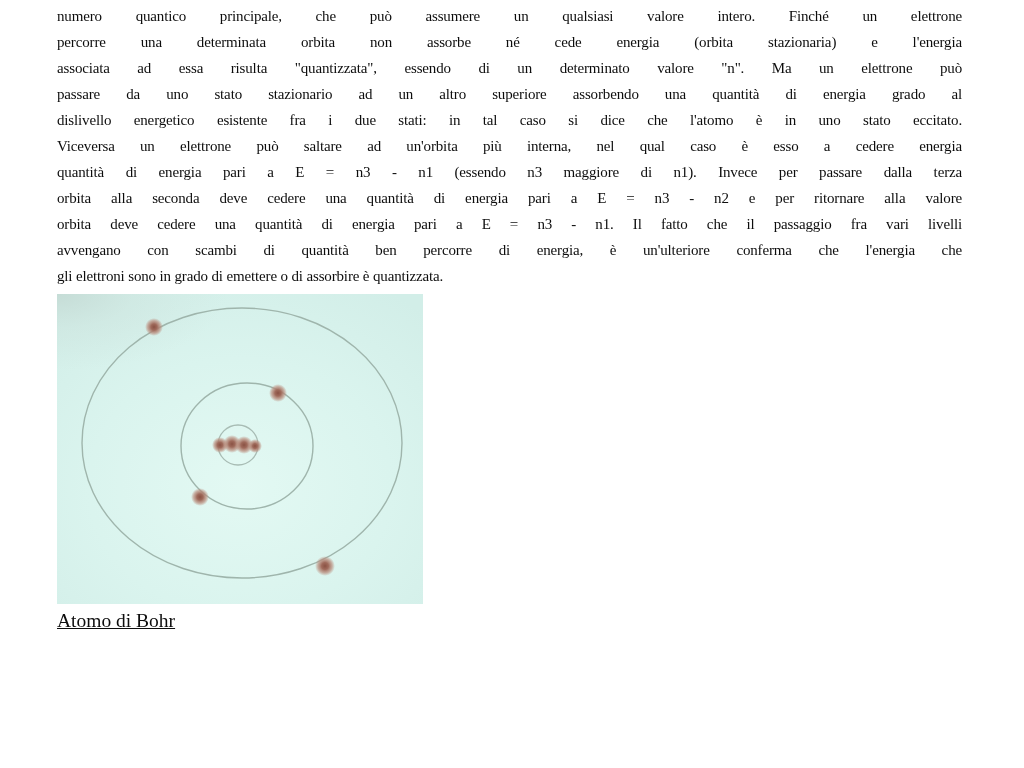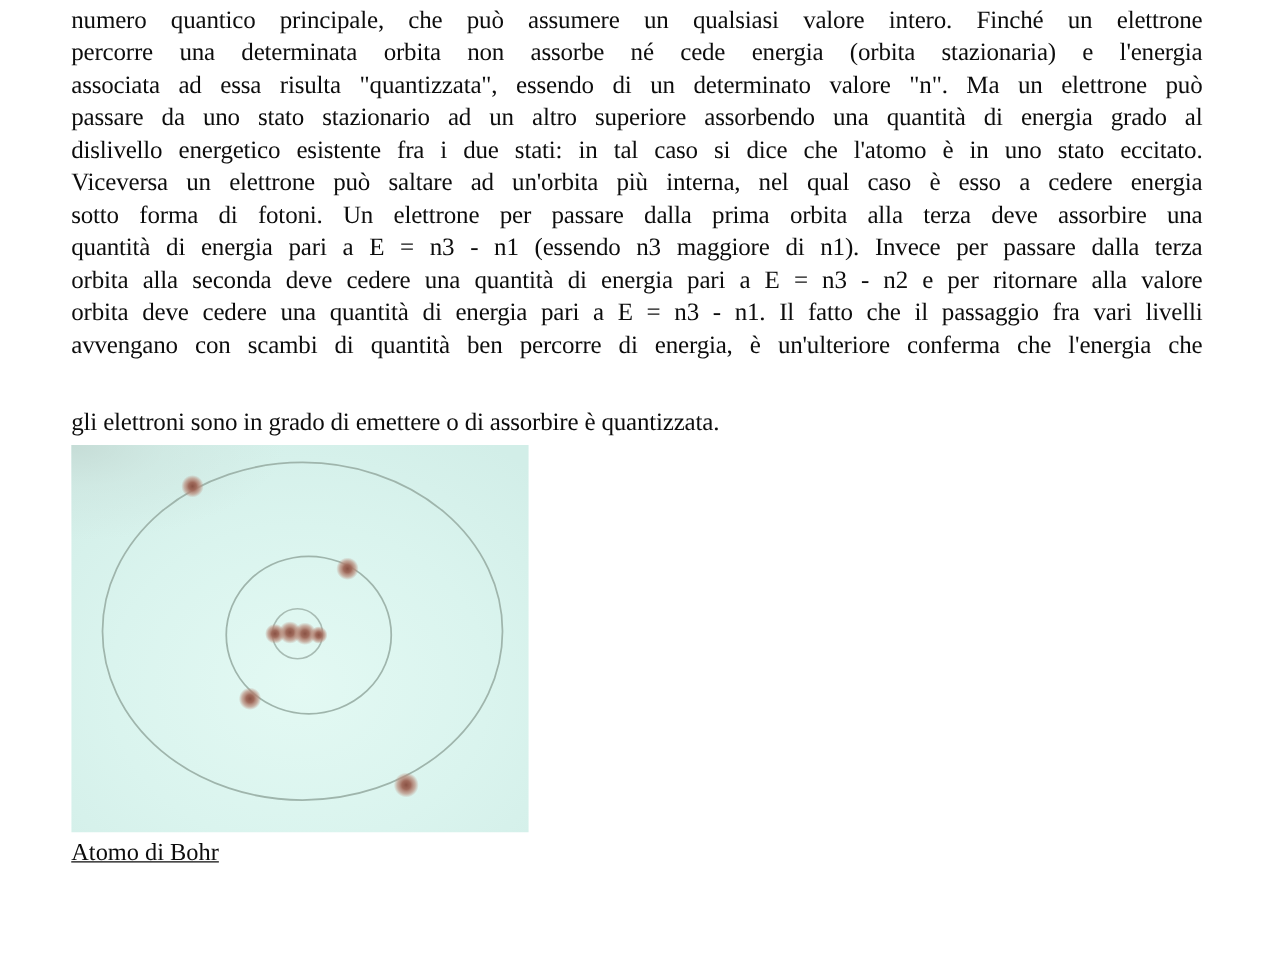"numero quantico principale, che può" .line { font-size: 20px -> 15px }
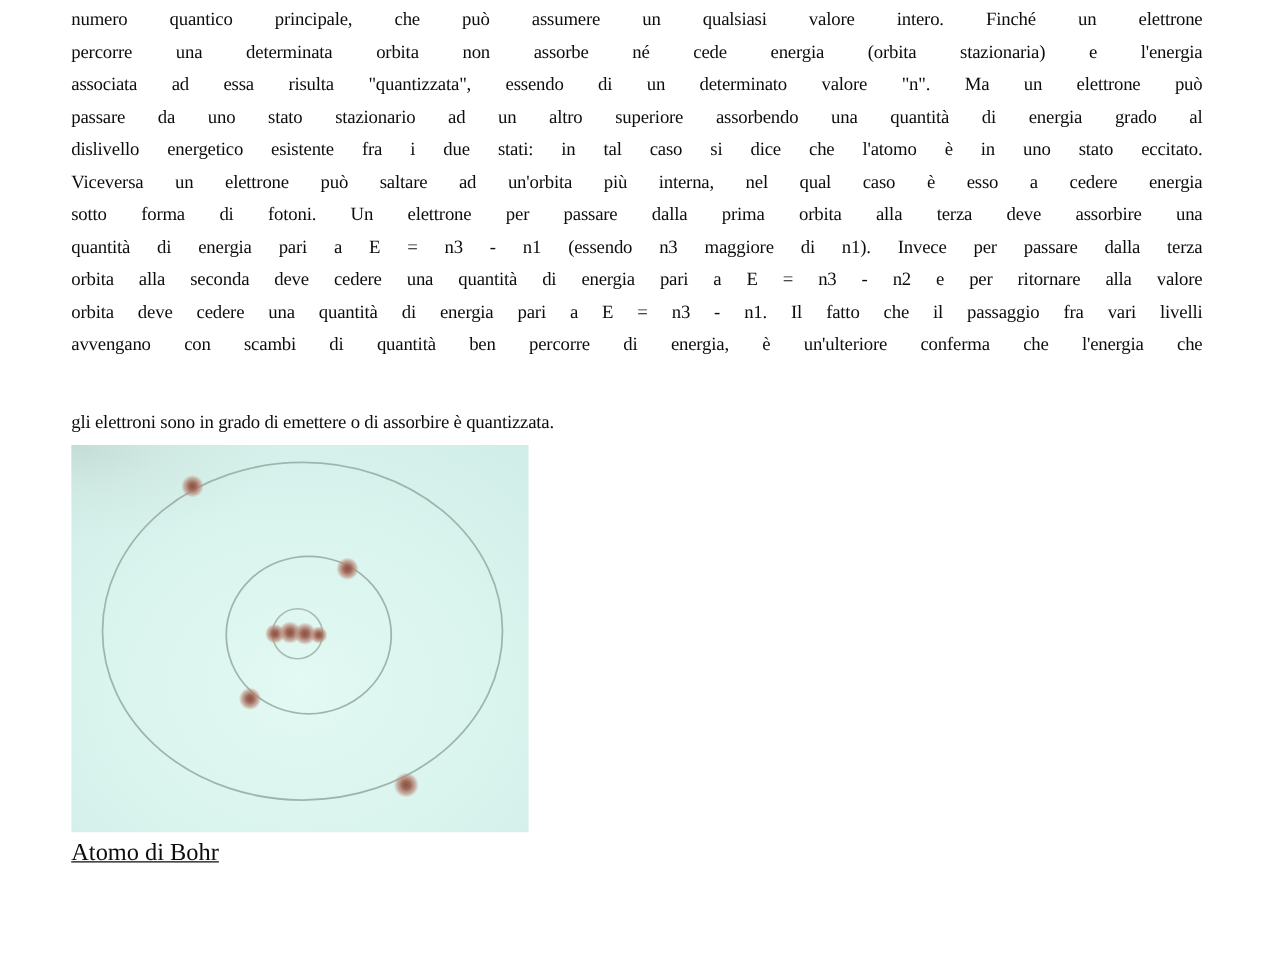"sotto forma di fotoni. Un" div.line { html: <div>sotto forma di fotoni. Un elettrone per passare dalla prima orbita alla terza deve assorbire una</div> -> none }
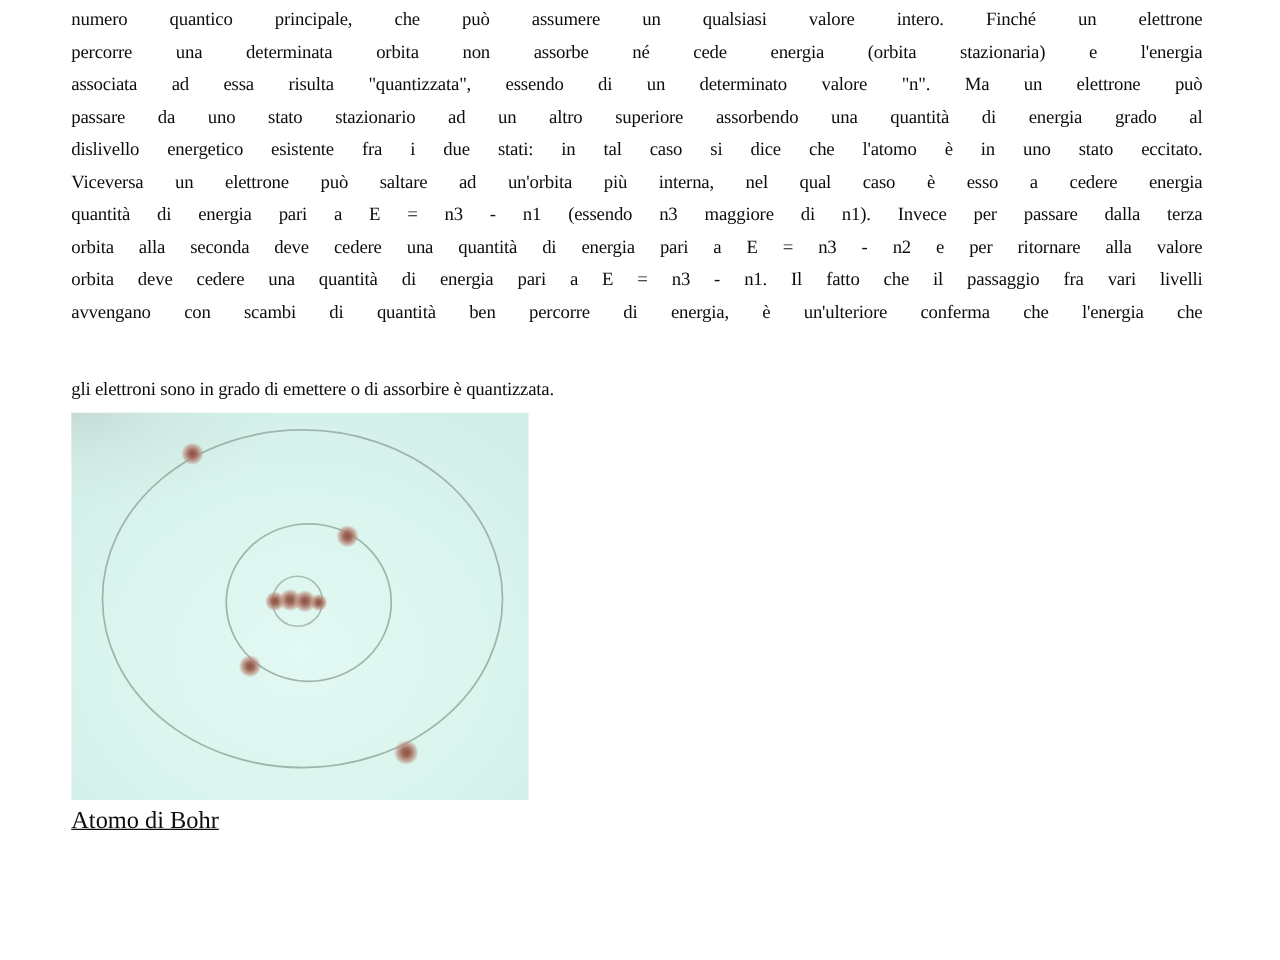"gli elettroni sono in grado" .line.last { margin-top: 36px -> none }
